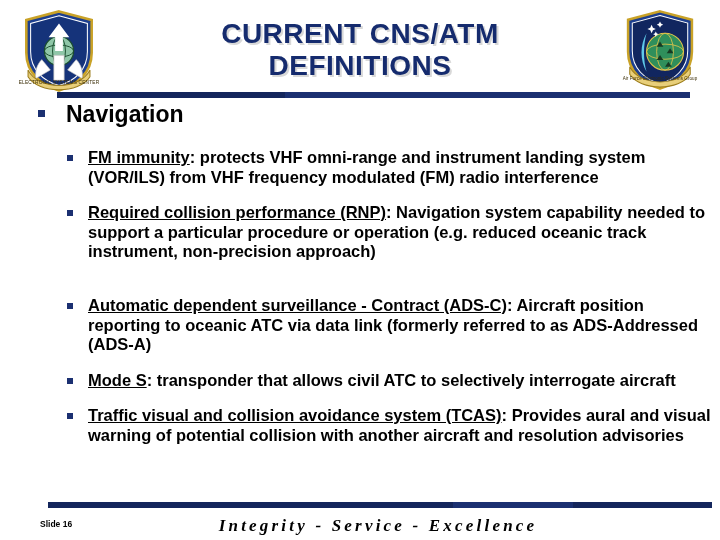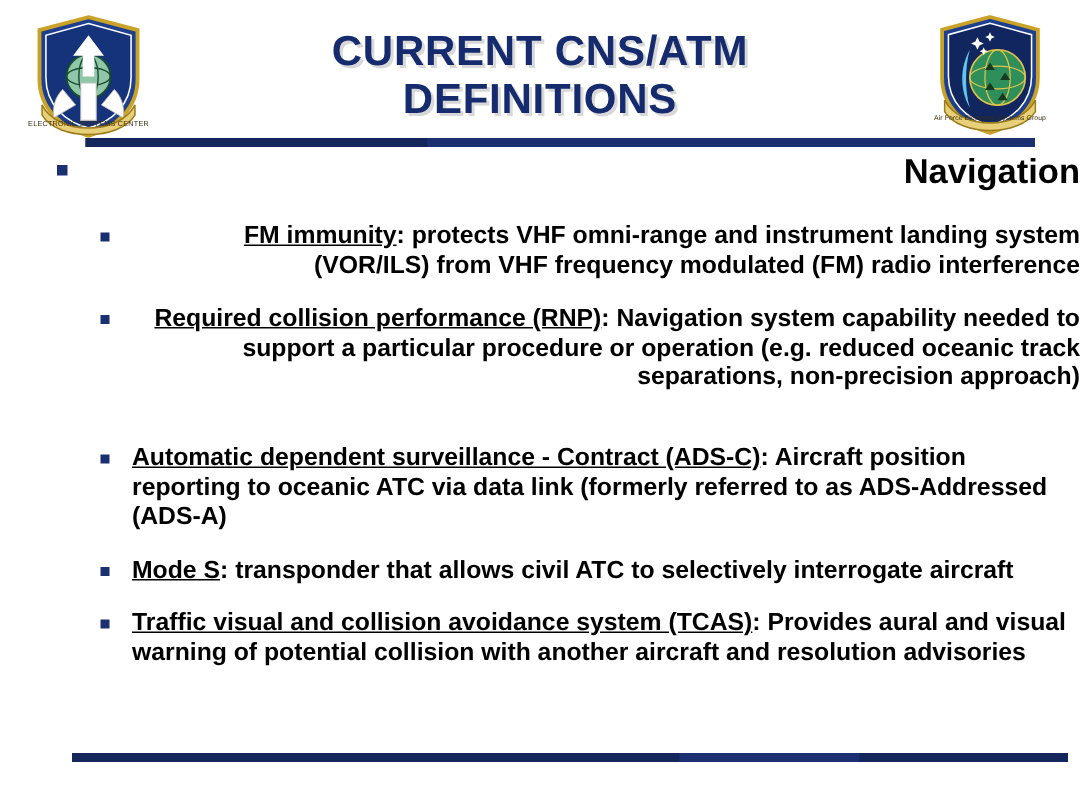"Navigation" .group-nav { text-align: right -> none }
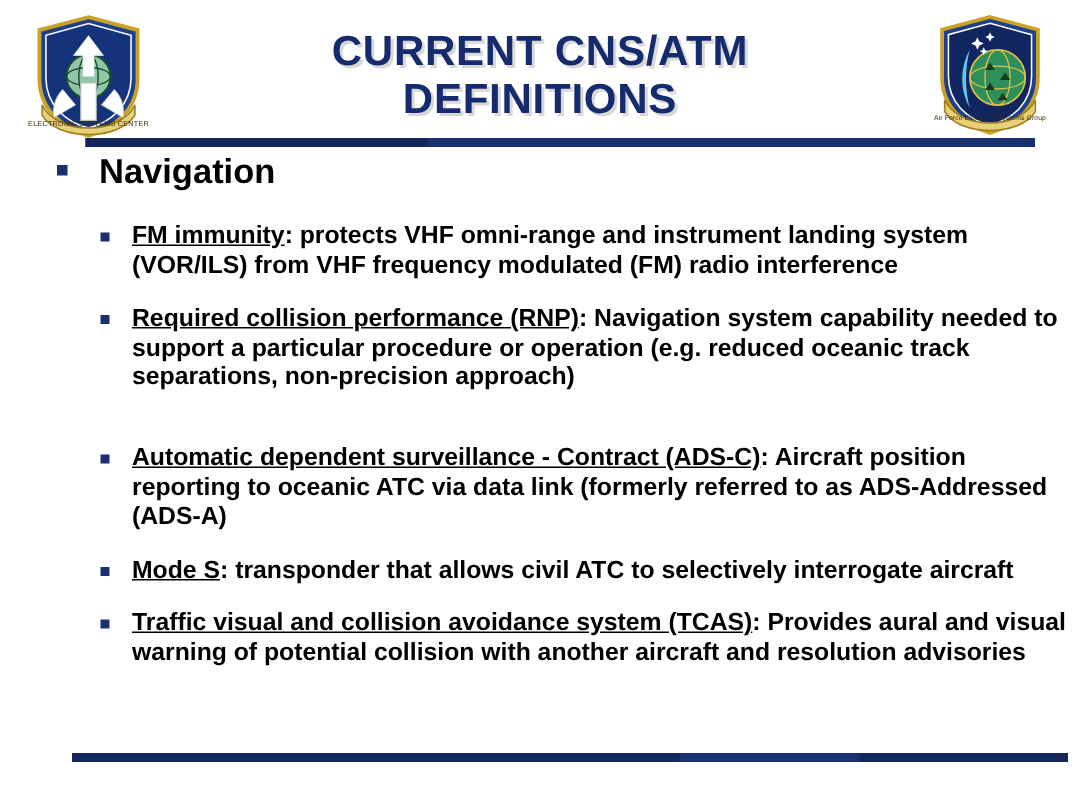"Navigation system capability needed to" span { text: separations -> instrument }
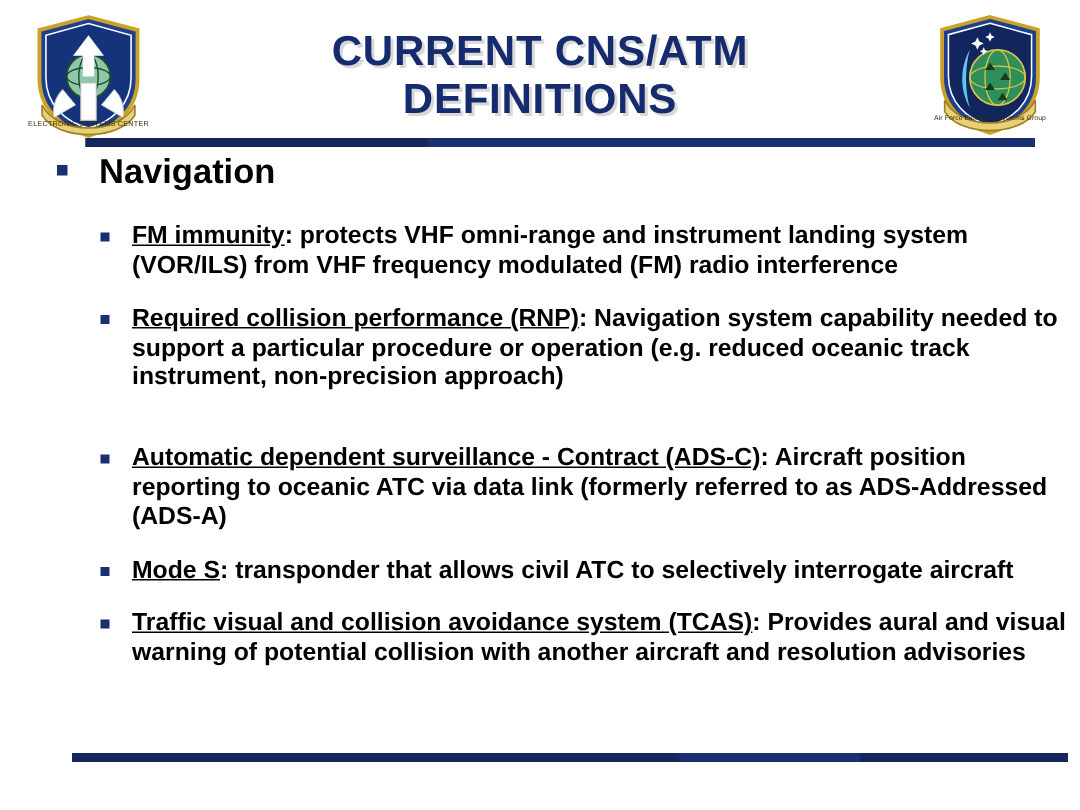"Slide 16" div.footer { html: none -> <div> <div>Slide 16</div> <div>Integrity - Service - Excellence</div> </div> }
